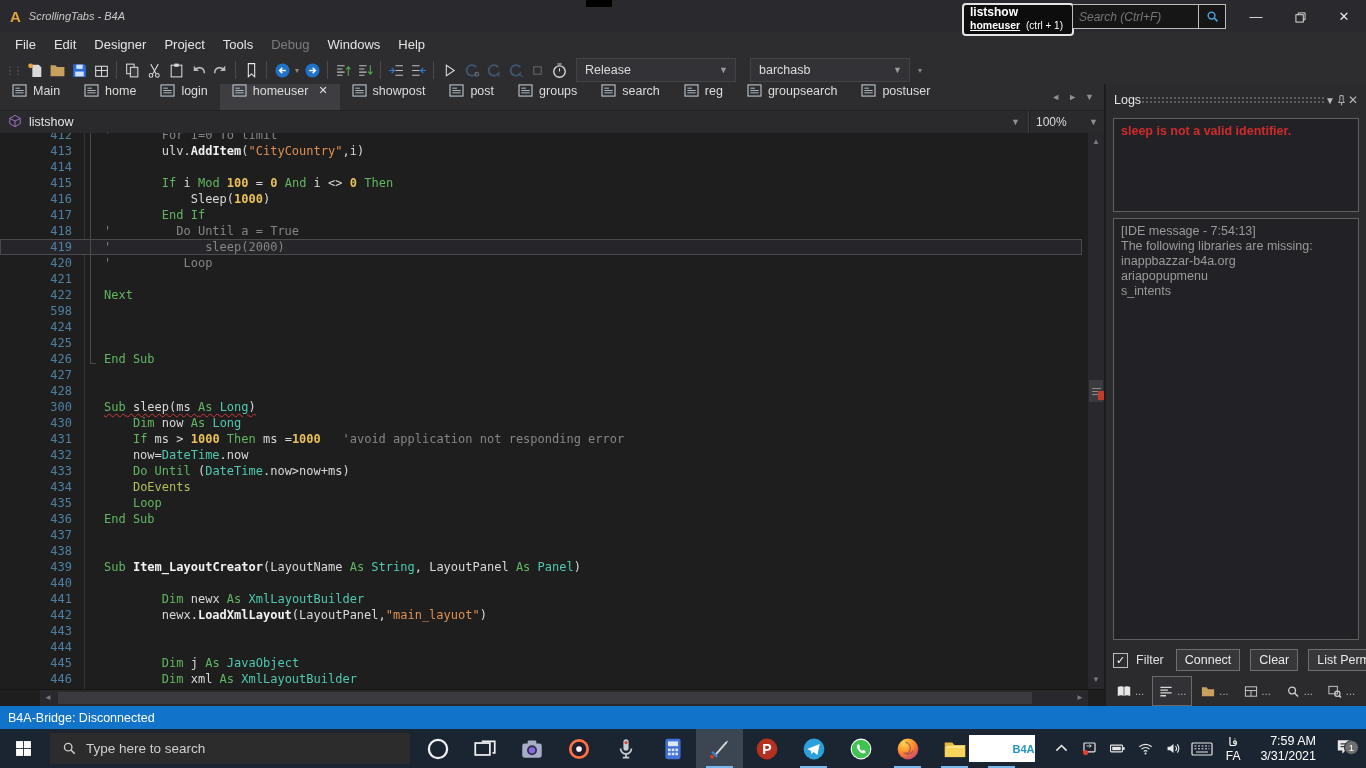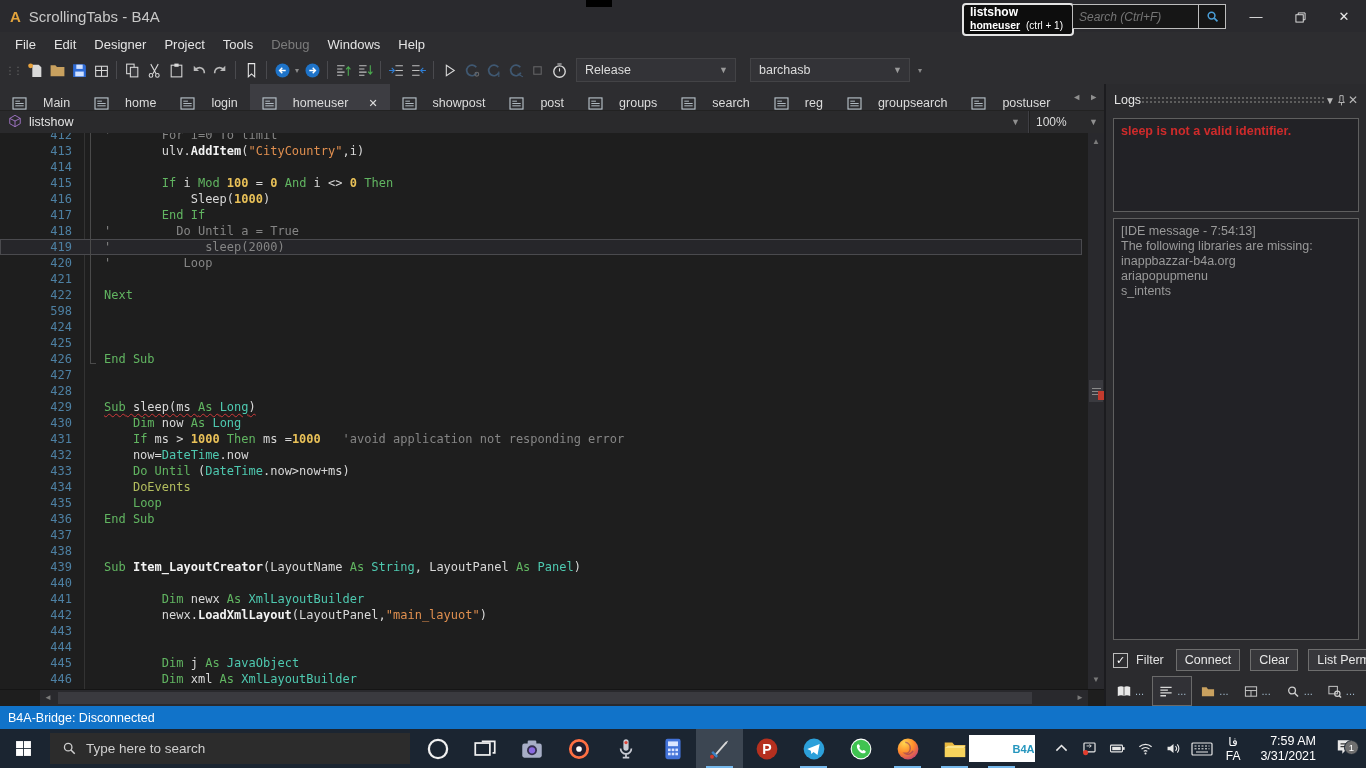"ScrollingTabs - B4A" .win-title { font-size: 15px -> 11px; font-style: none -> italic }
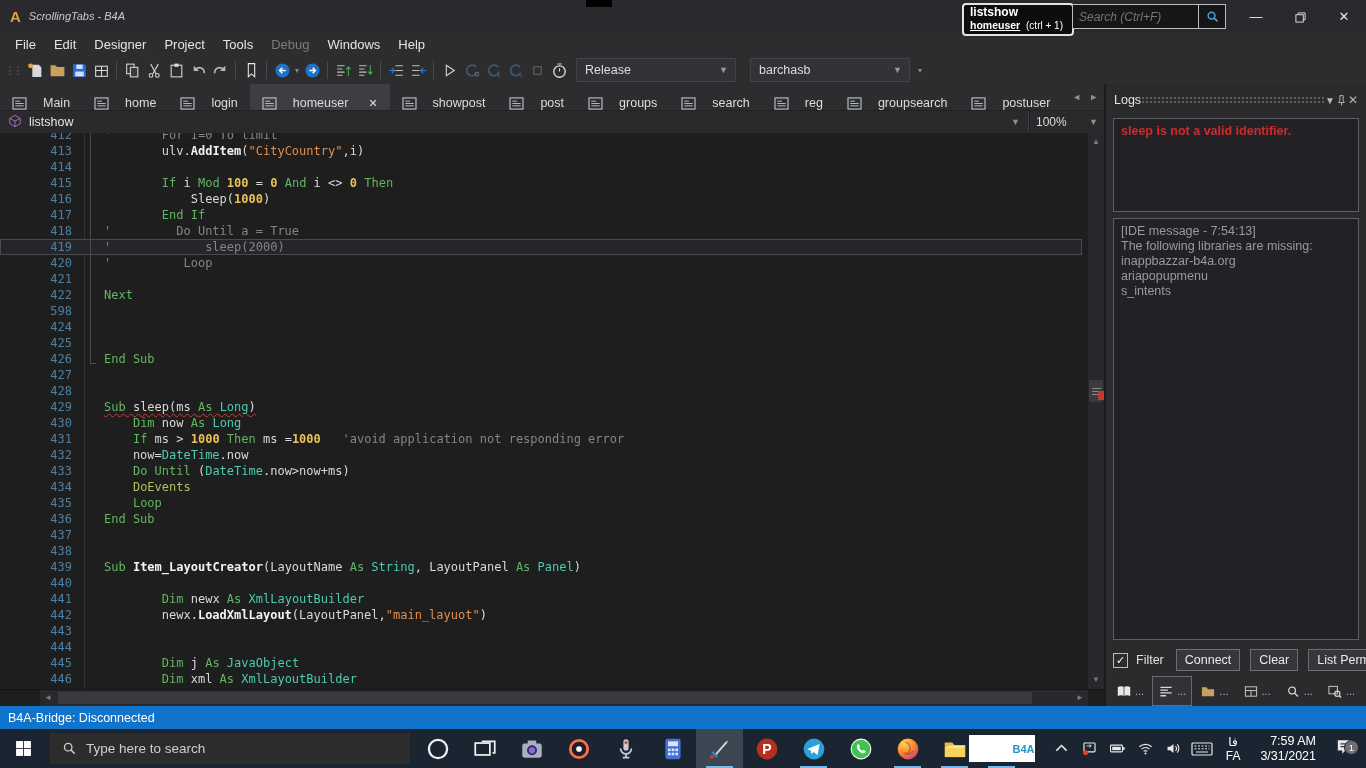"Main" .tab { align-items: flex-end -> flex-start; gap: 16px -> 6px }
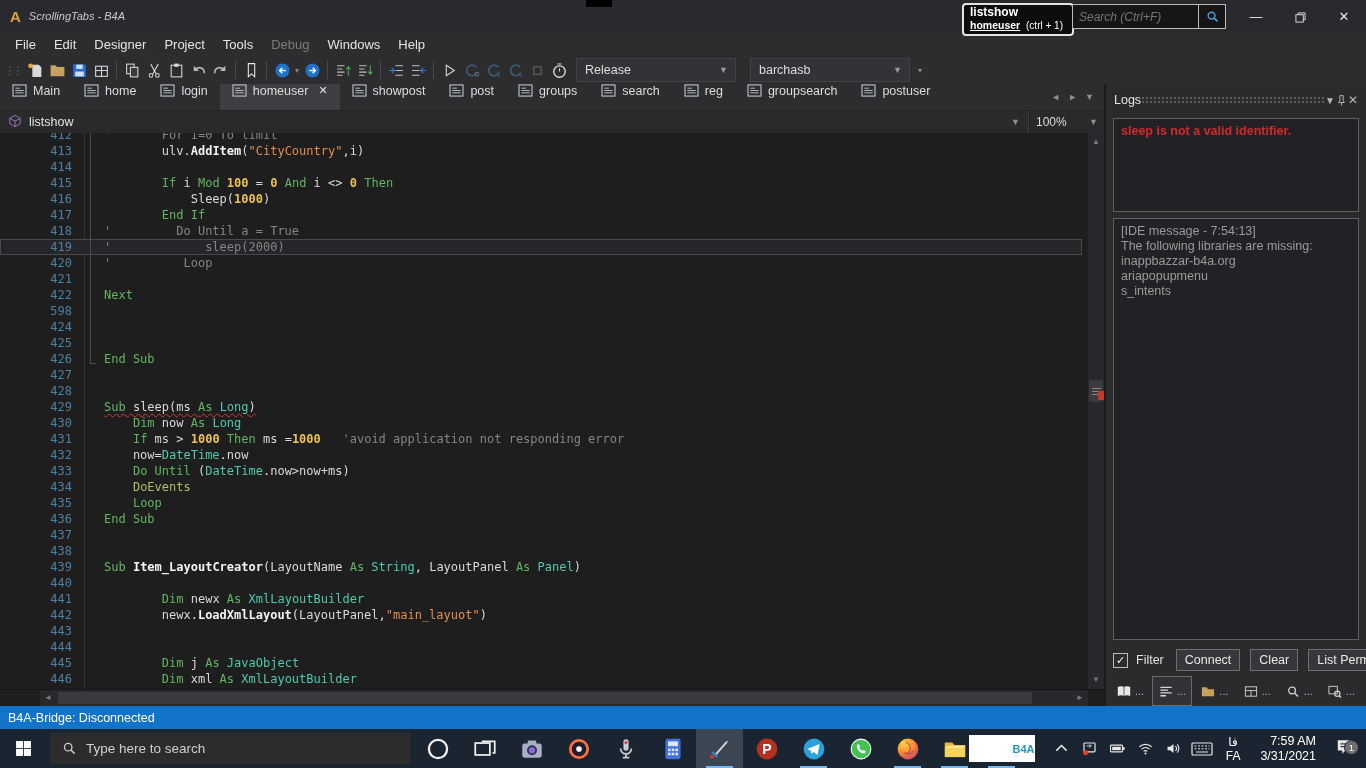"429" span.ln { text: 429 -> 300 }
